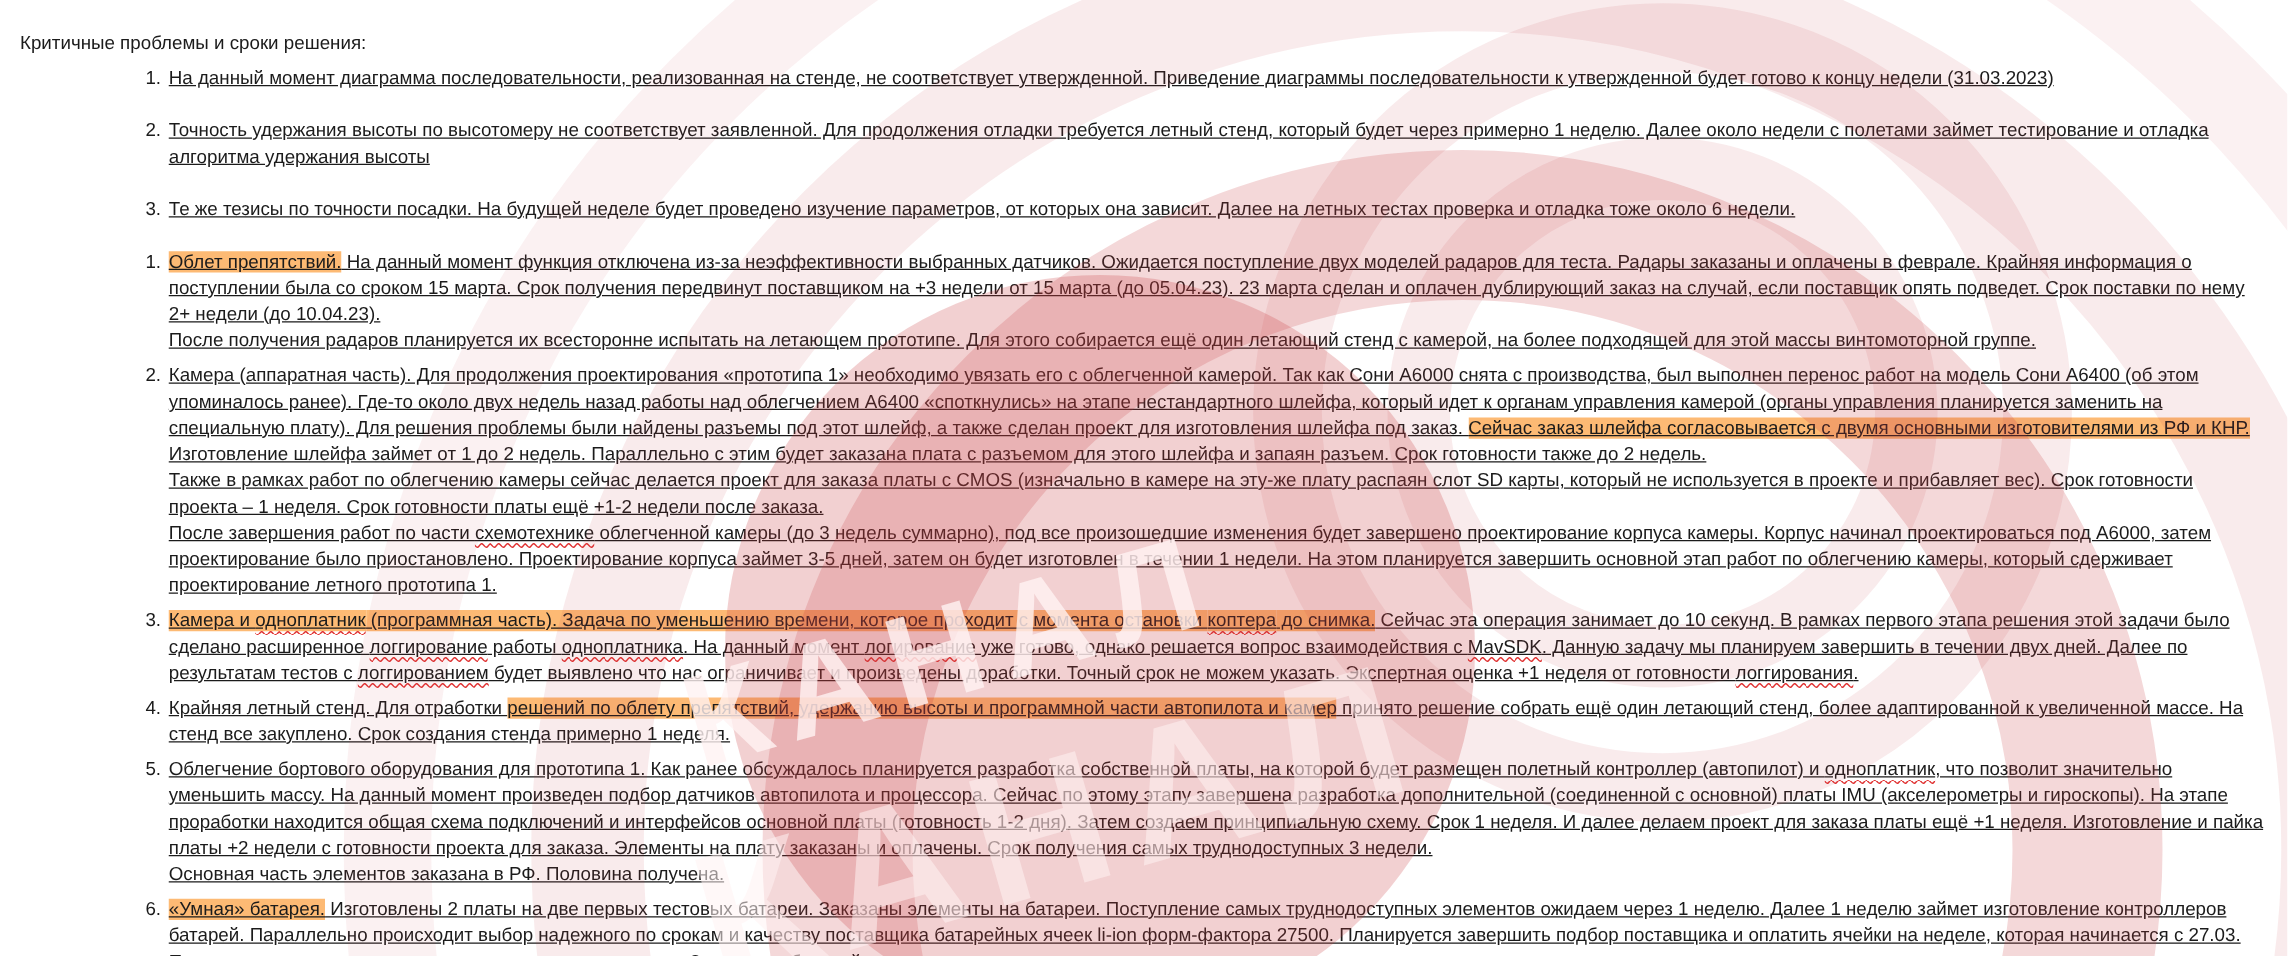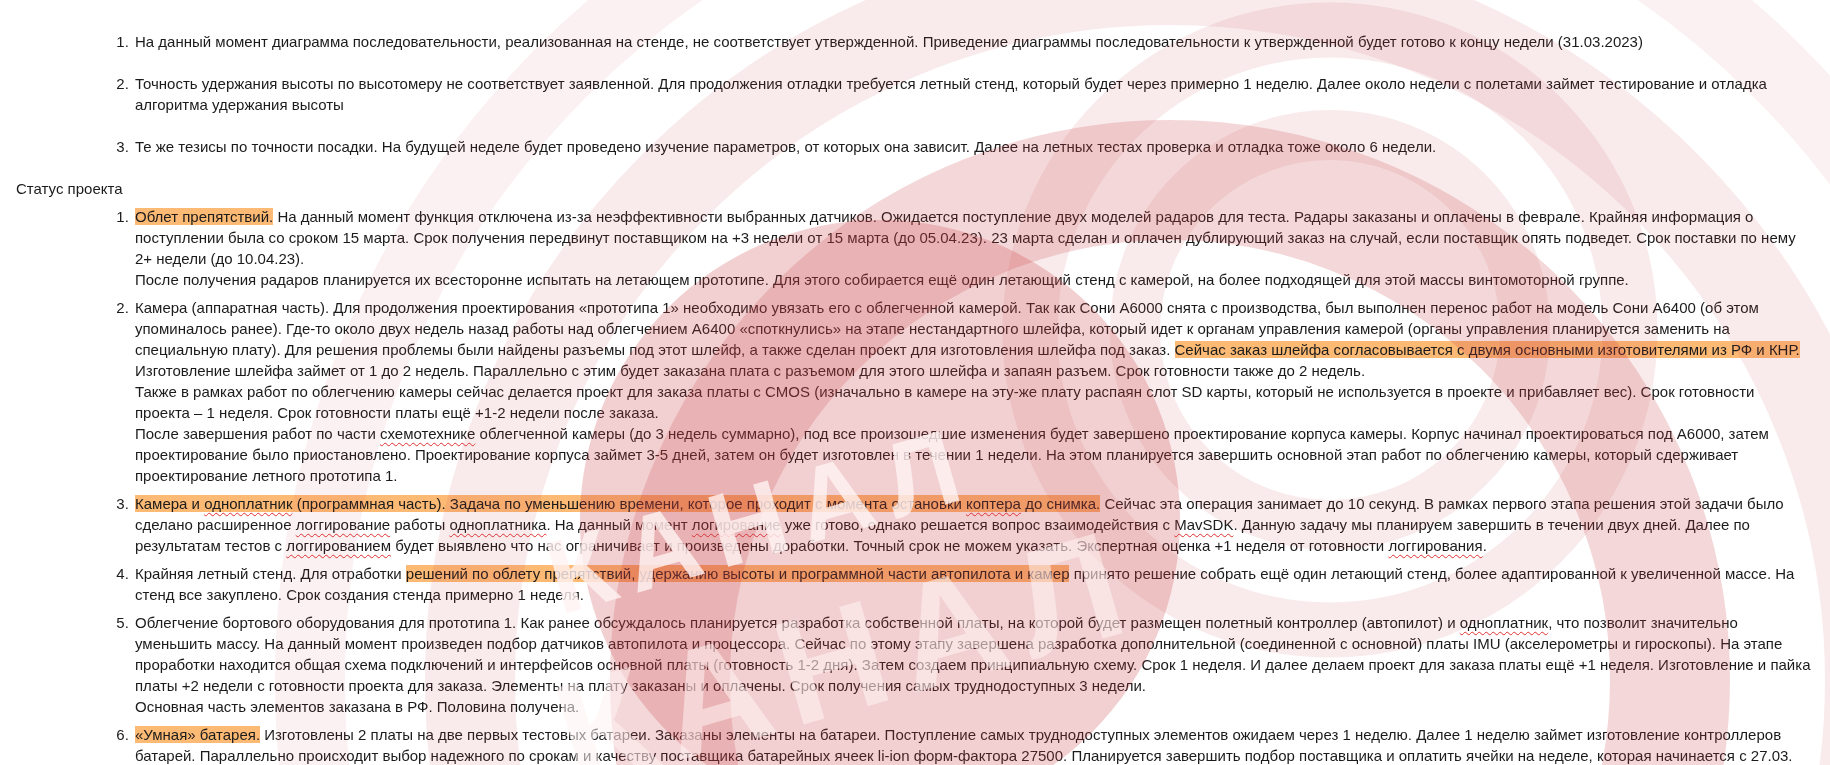"Критичные проблемы и сроки решения:" p.sec-title { html: none -> <p>Критичные проблемы и сроки решения:</p> }
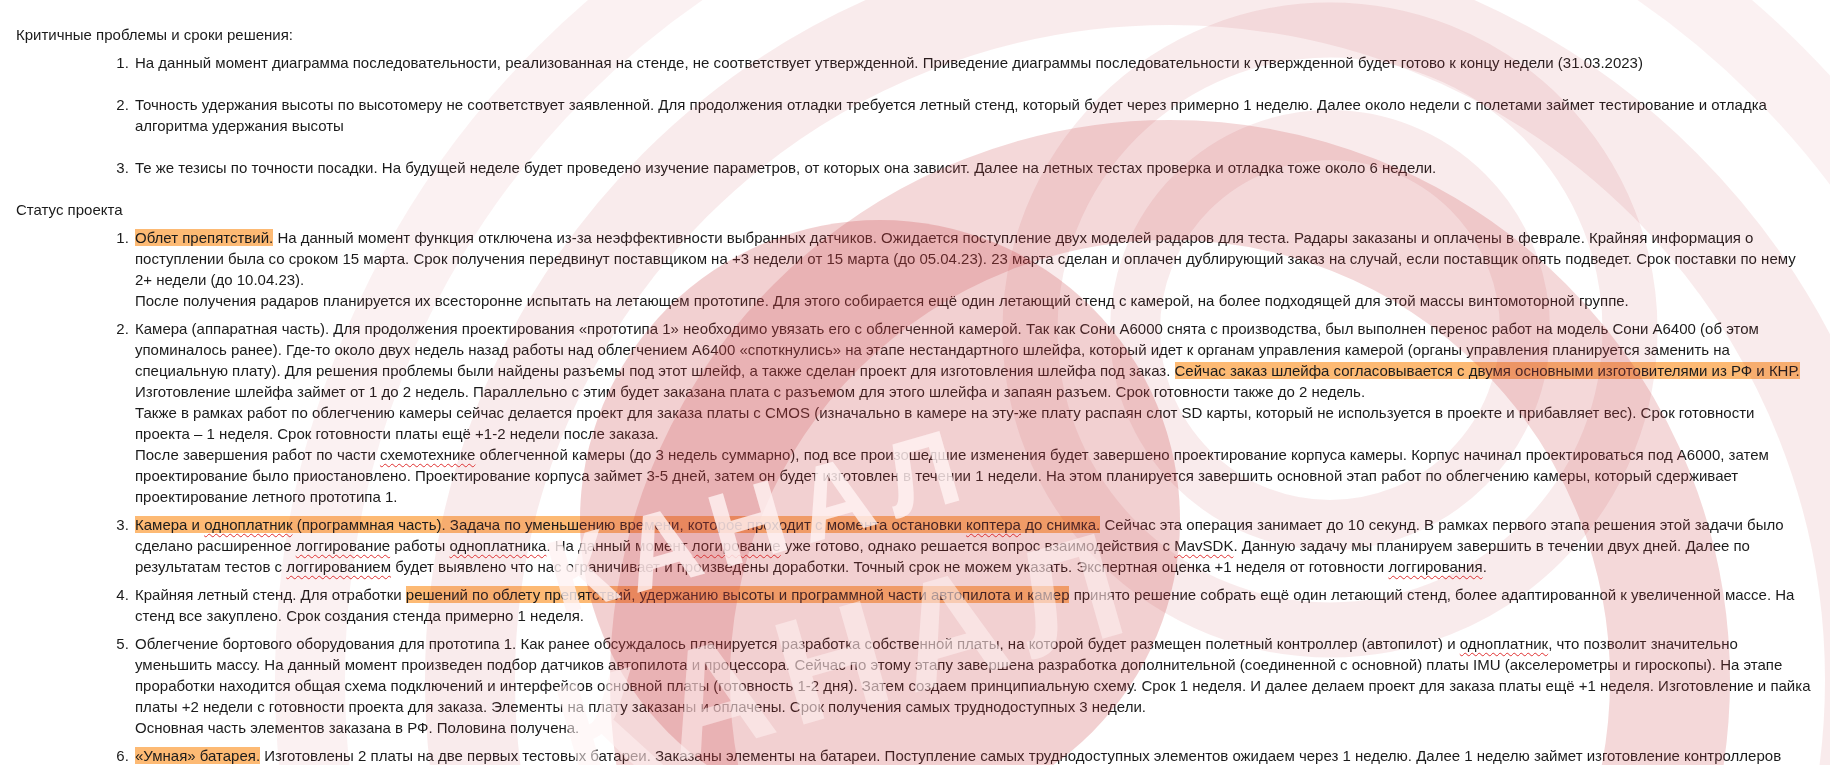"На данный момент диаграмма" li { text-decoration: none -> underline }
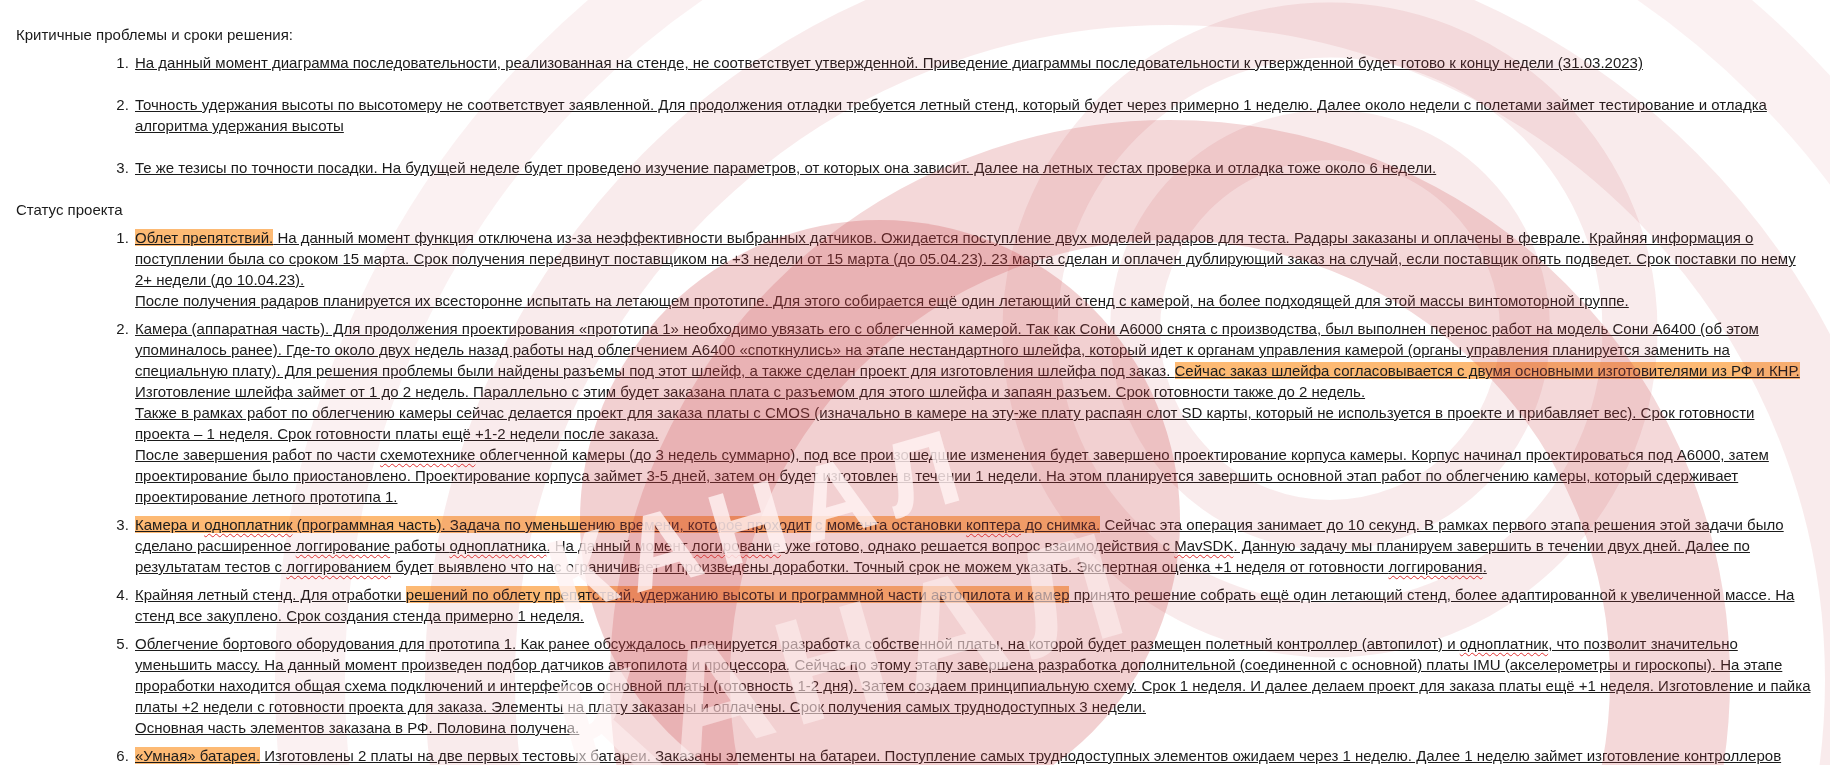"Статус проекта" p.sec-title { html: <p>Статус проекта</p> -> none }
